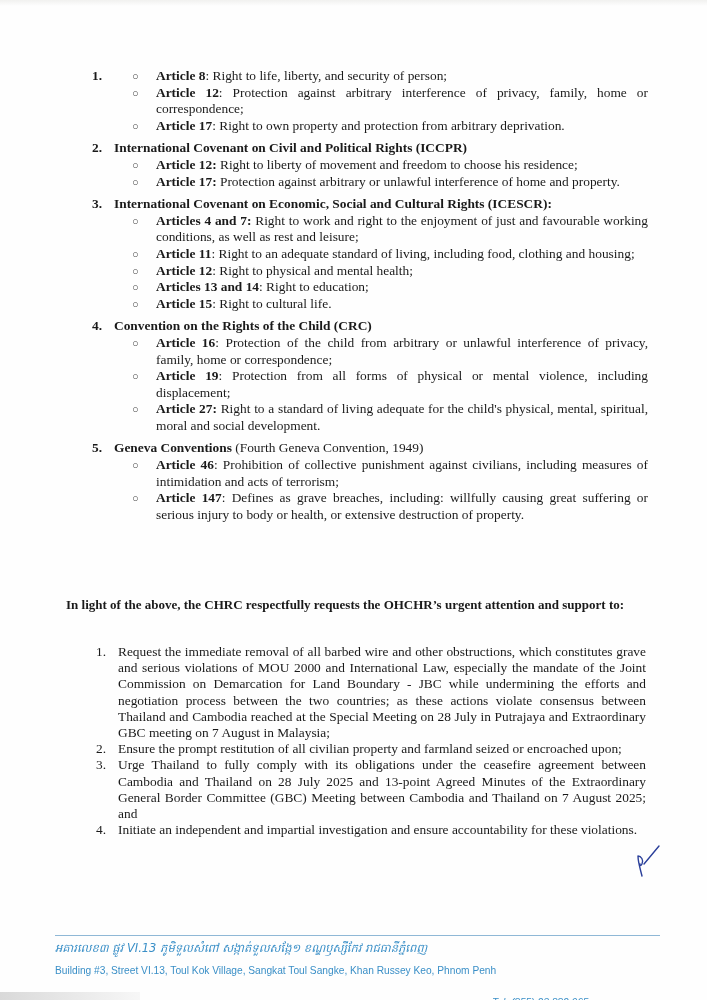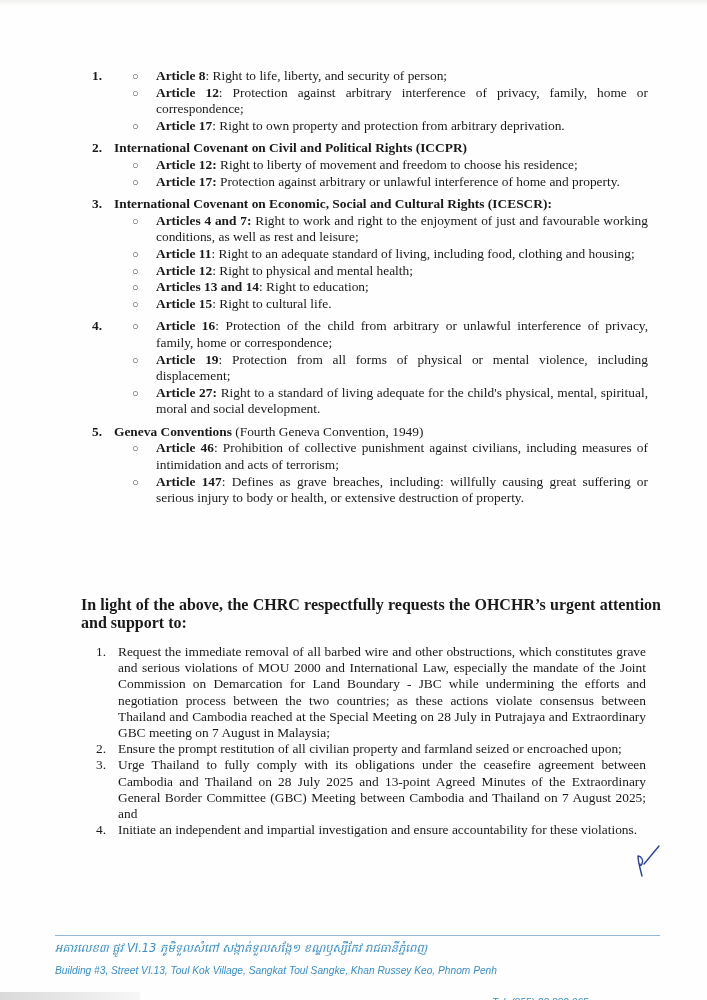"Convention on the Rights of" span { html: none -> <span>Convention on the Rights of the Child (CRC)</span> }
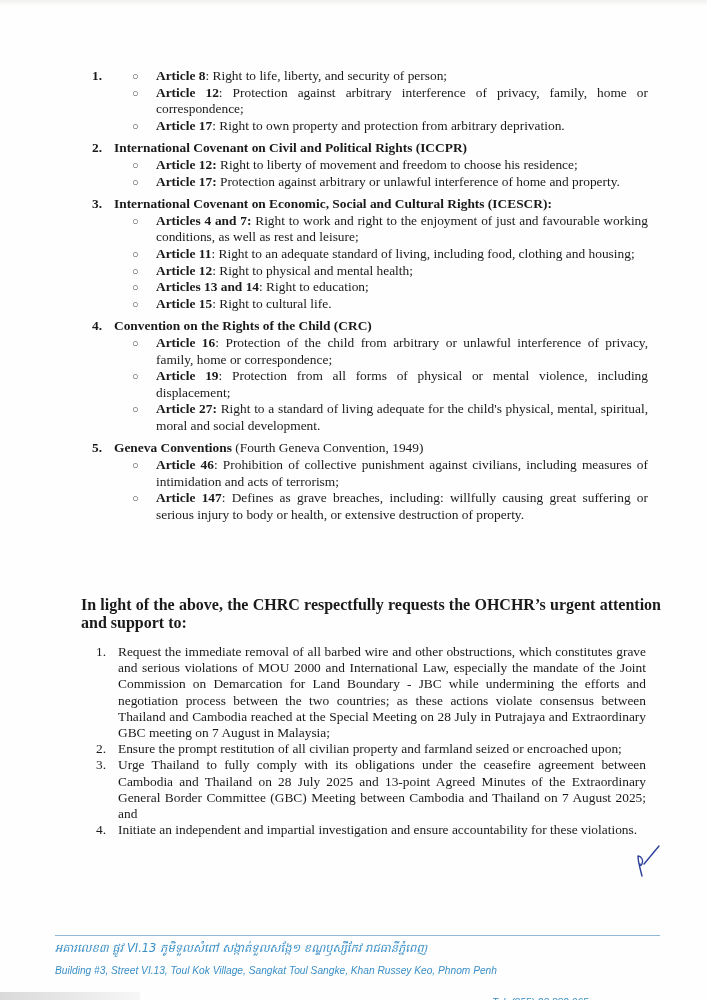"In light of the above," .request-intro { font-size: 16px -> 13px; margin-left: 15px -> none }
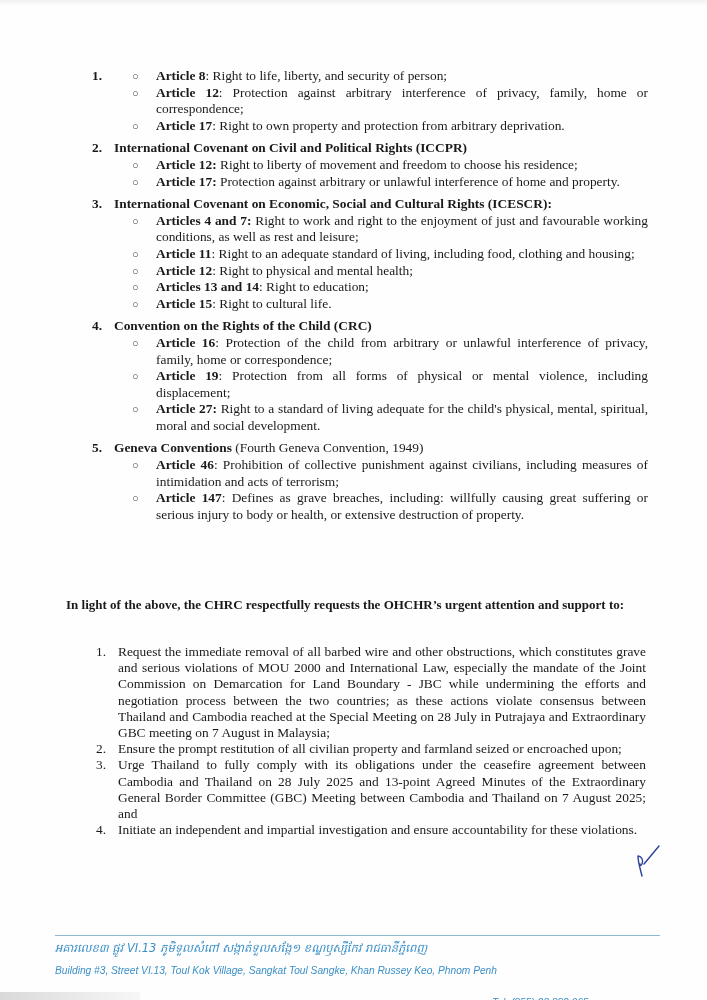"Building #3, Street VI.13, Toul" .footer-addr { font-style: italic -> none }
